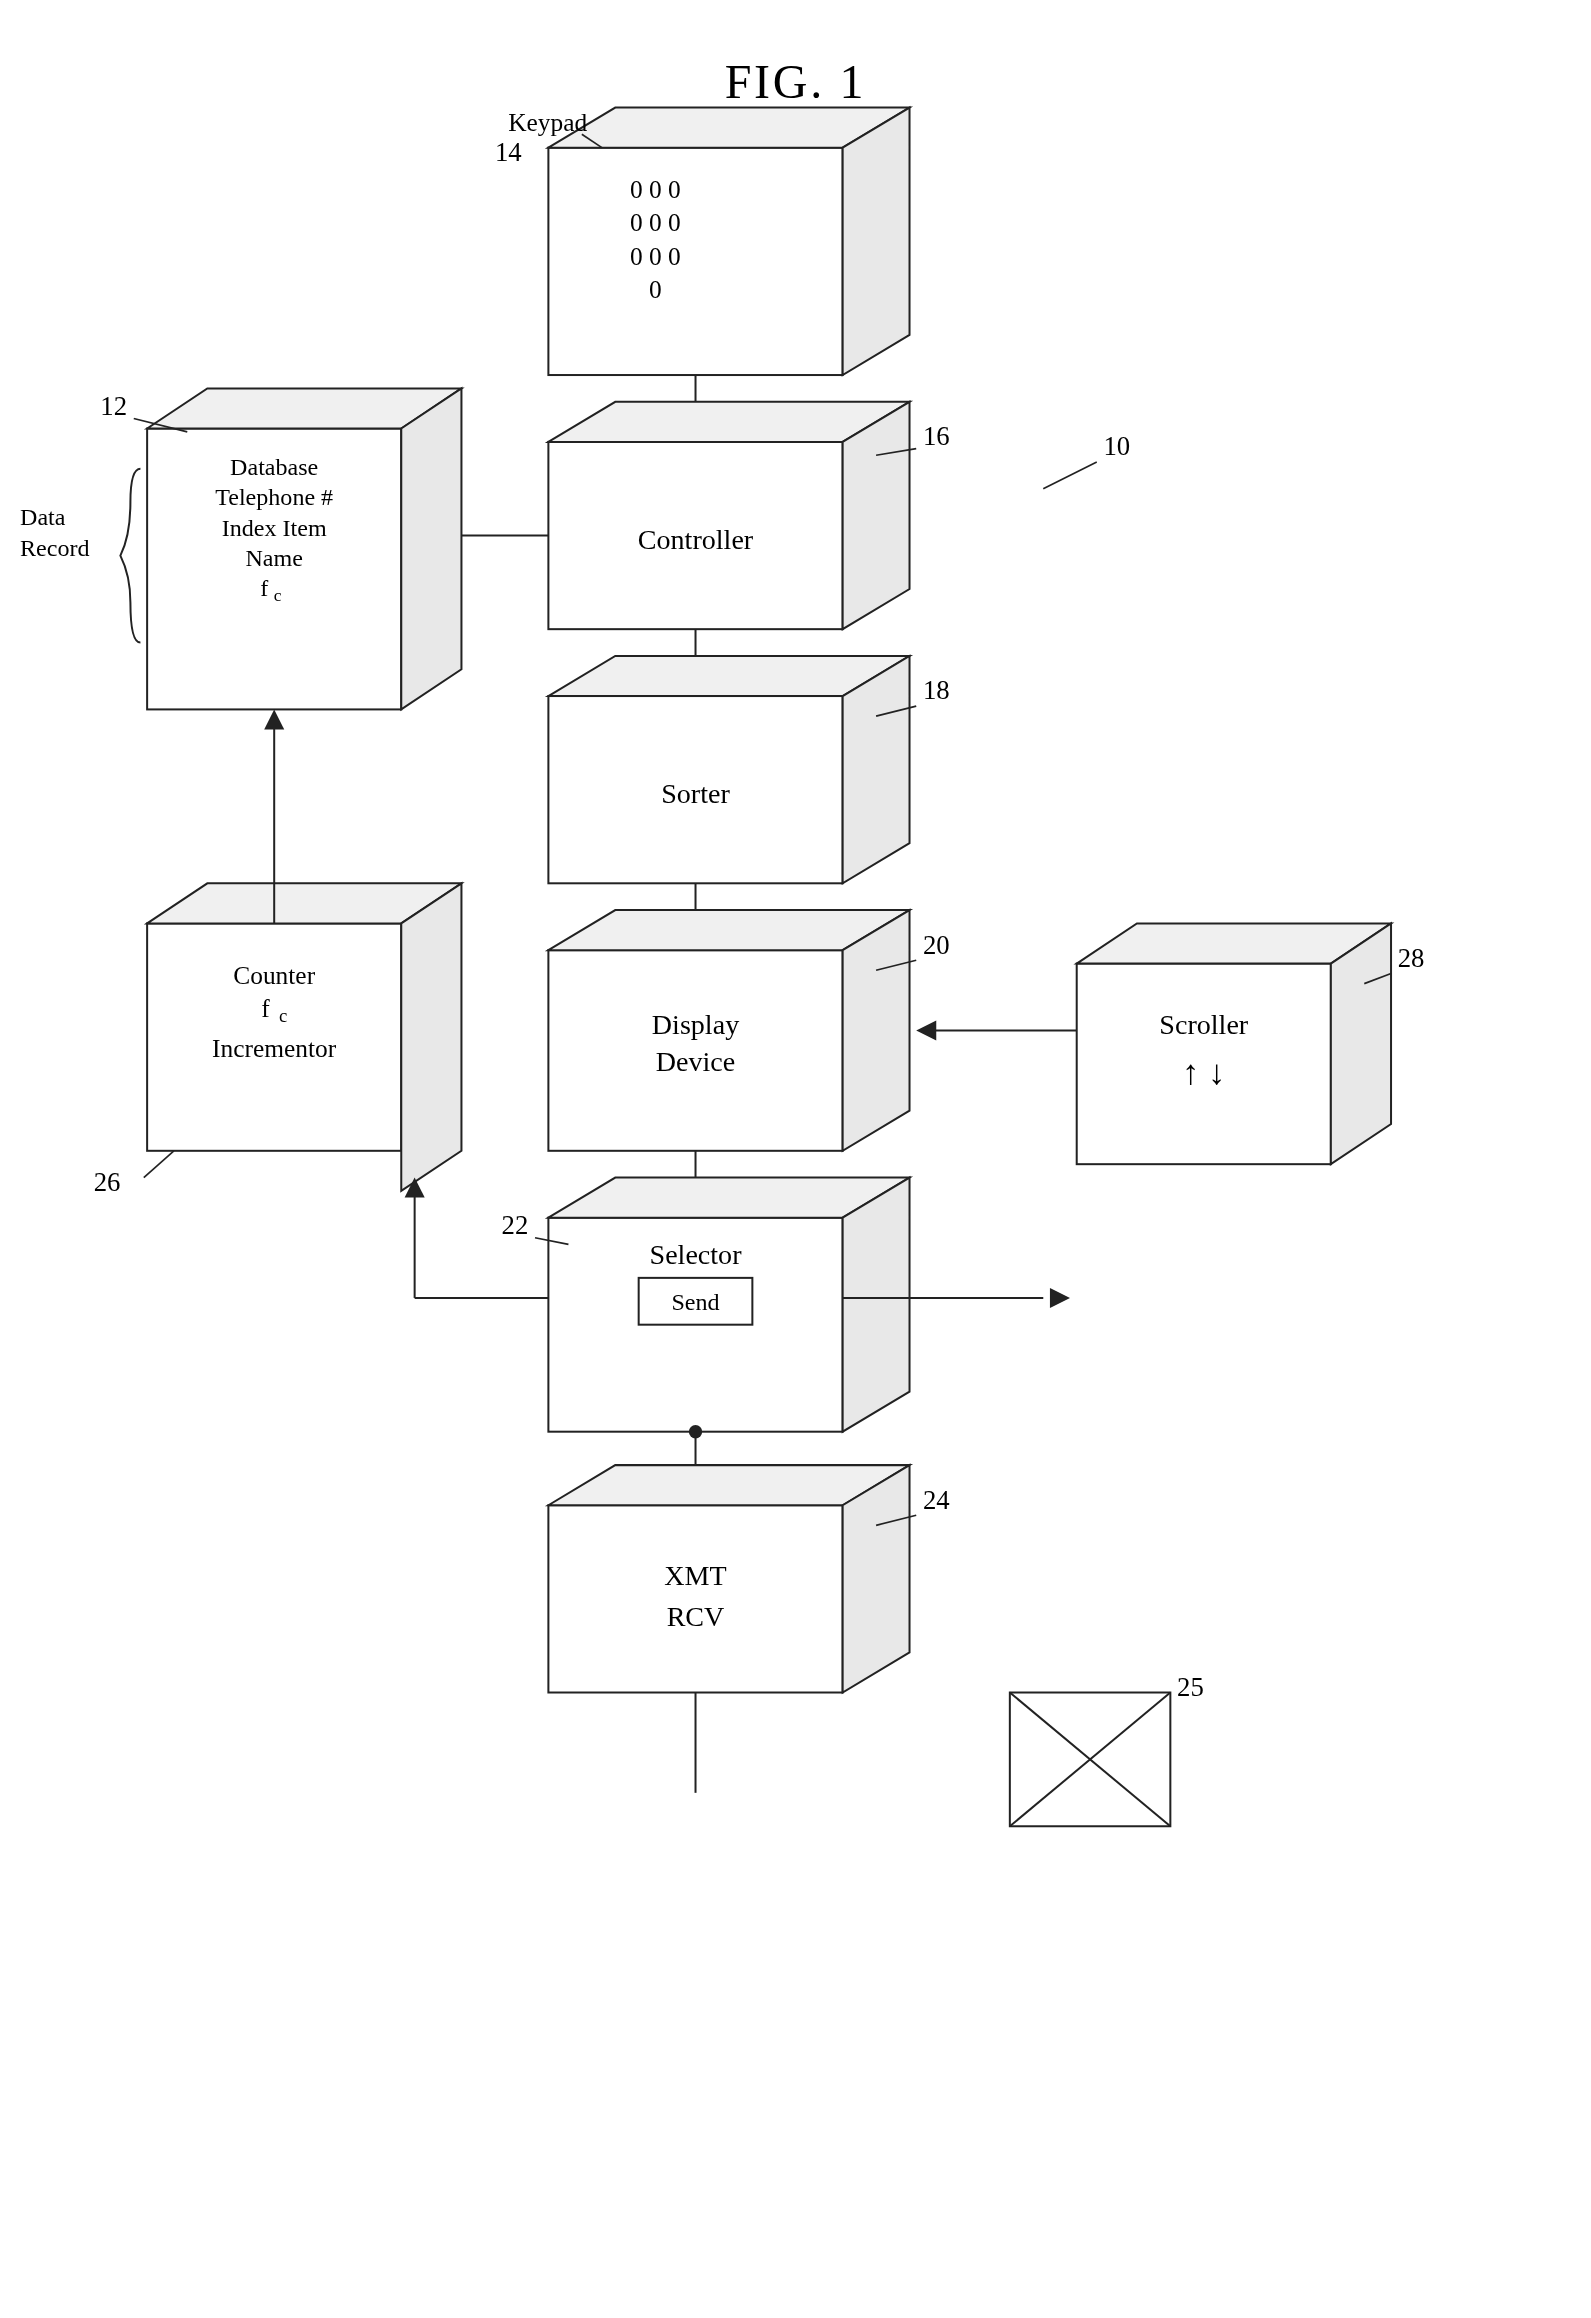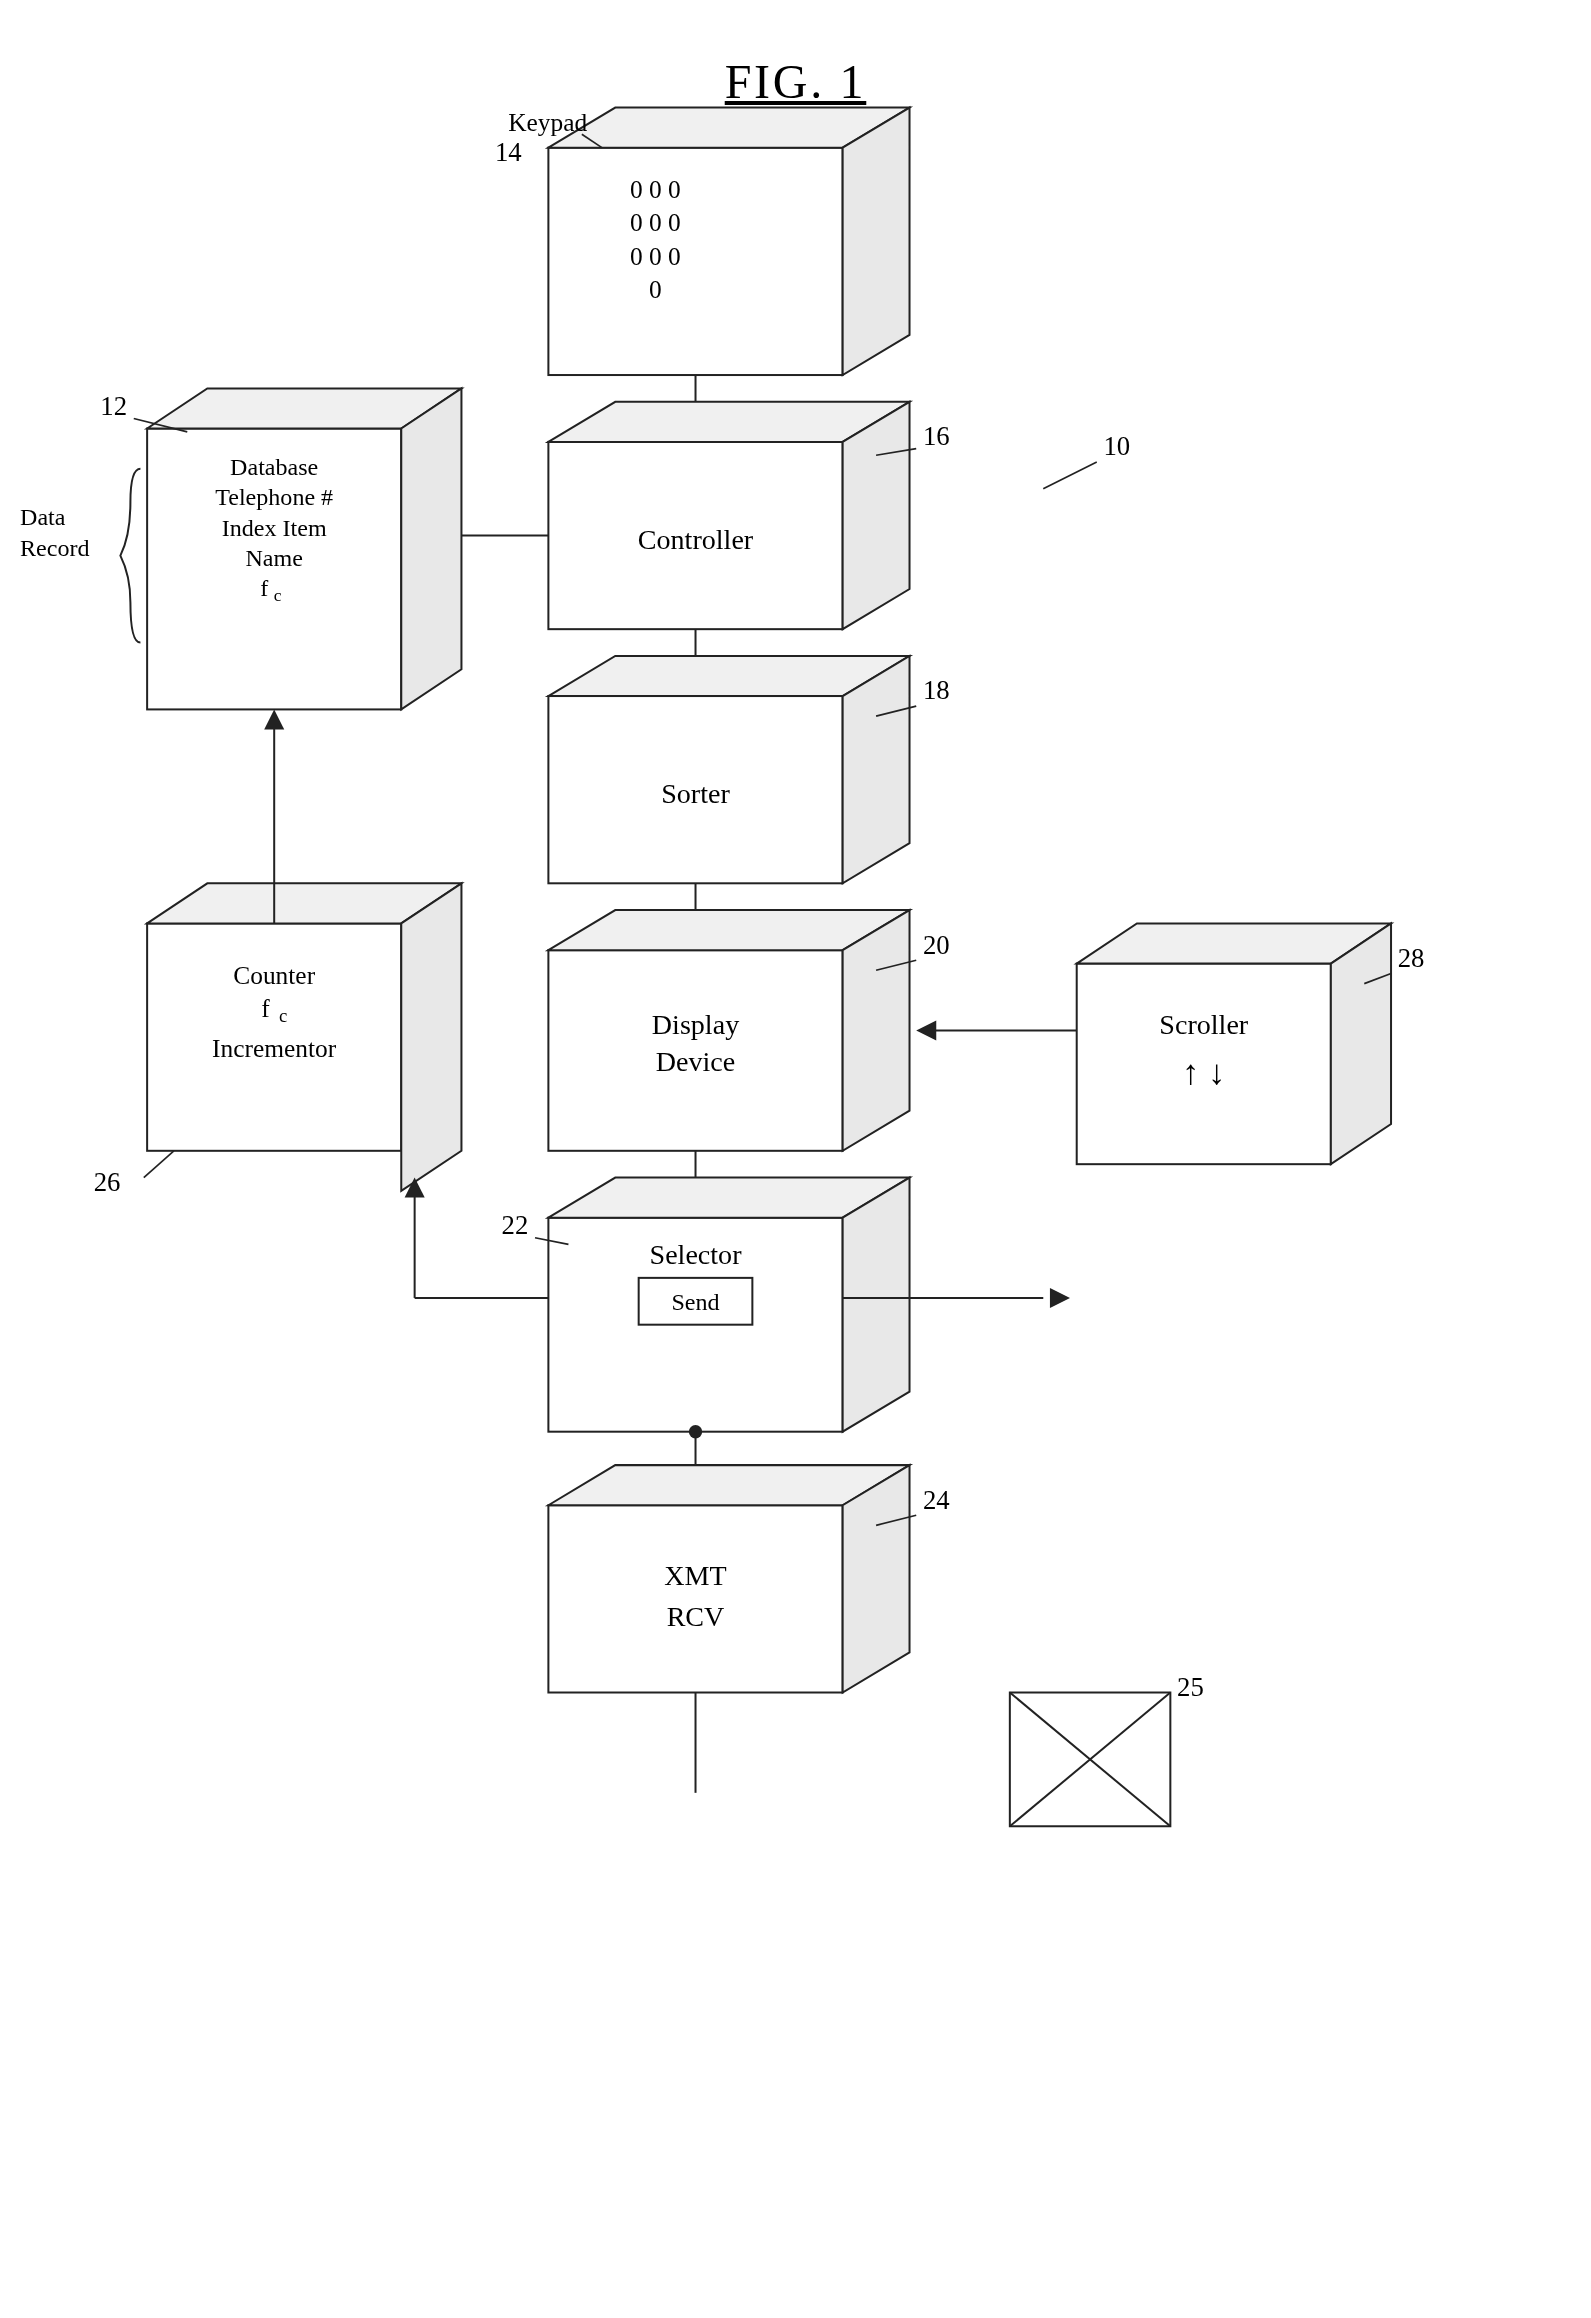"FIG. 1" .page-title { text-decoration: underline -> none }
